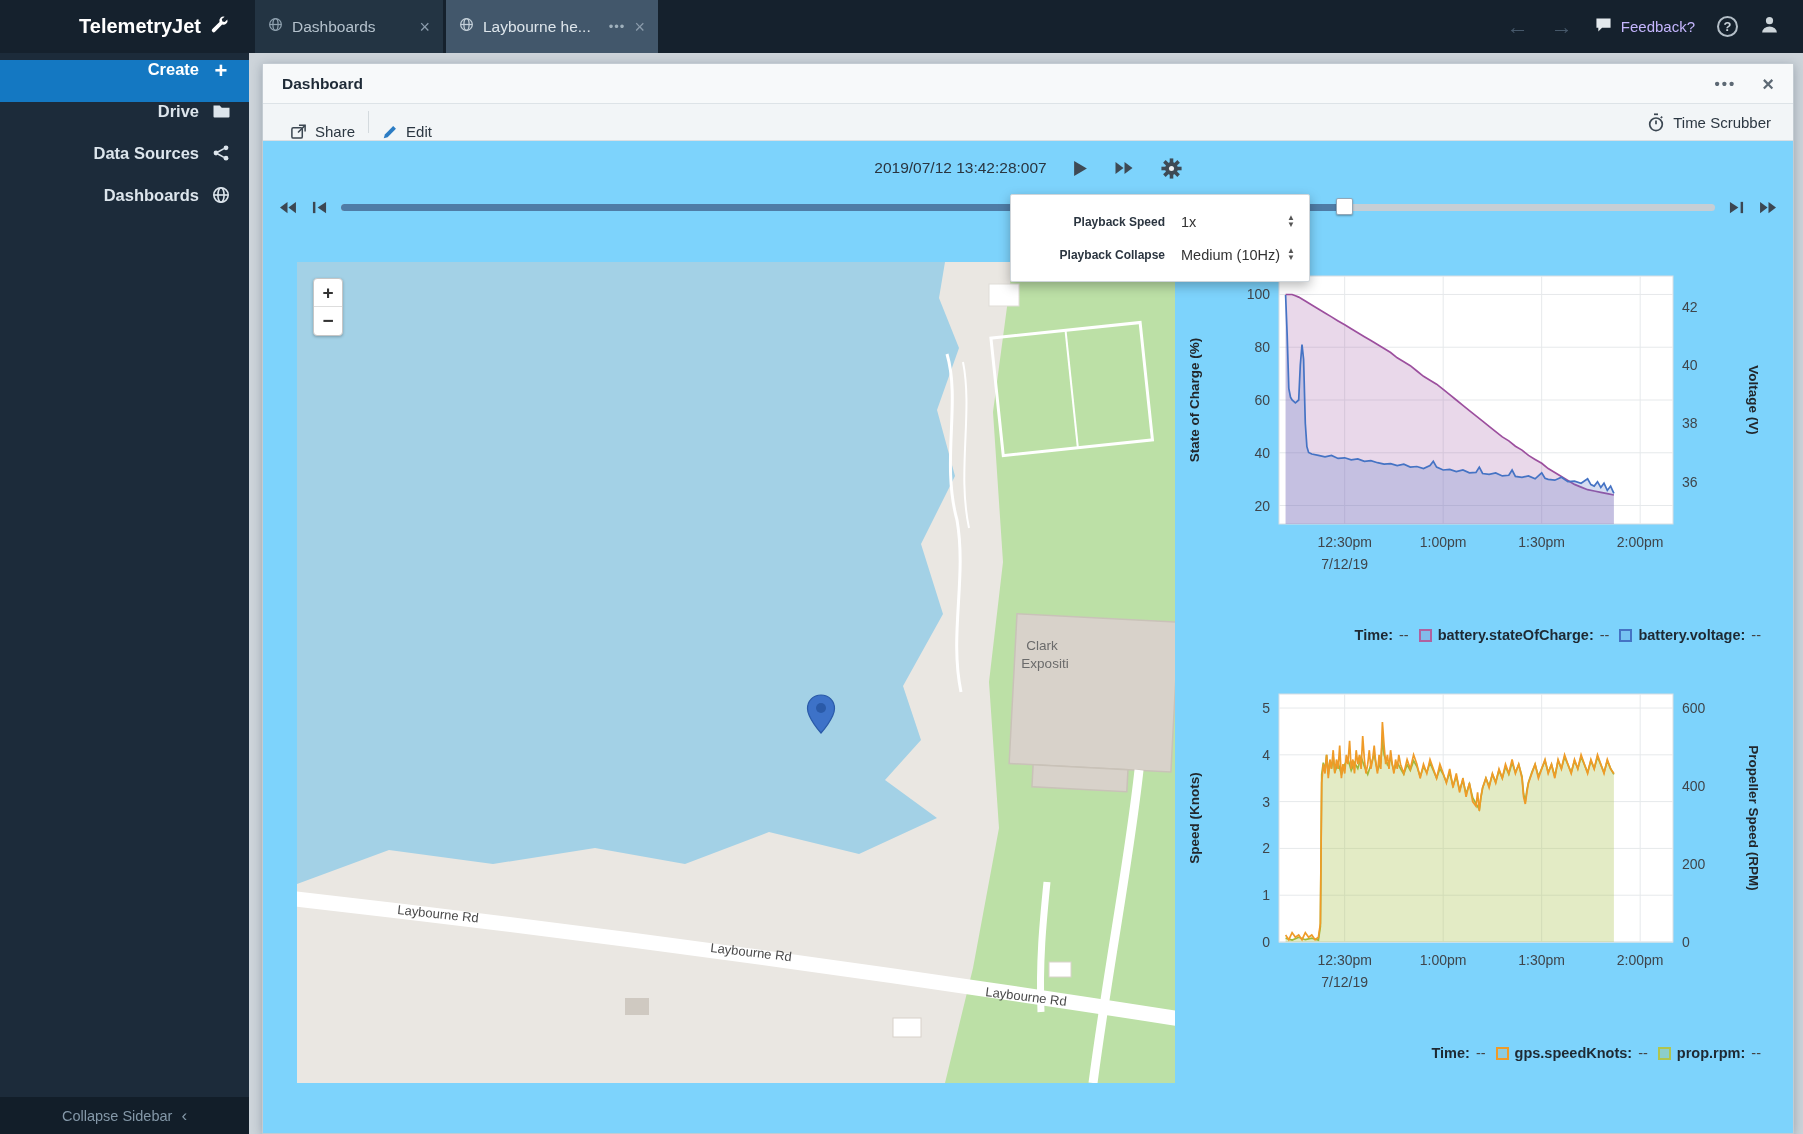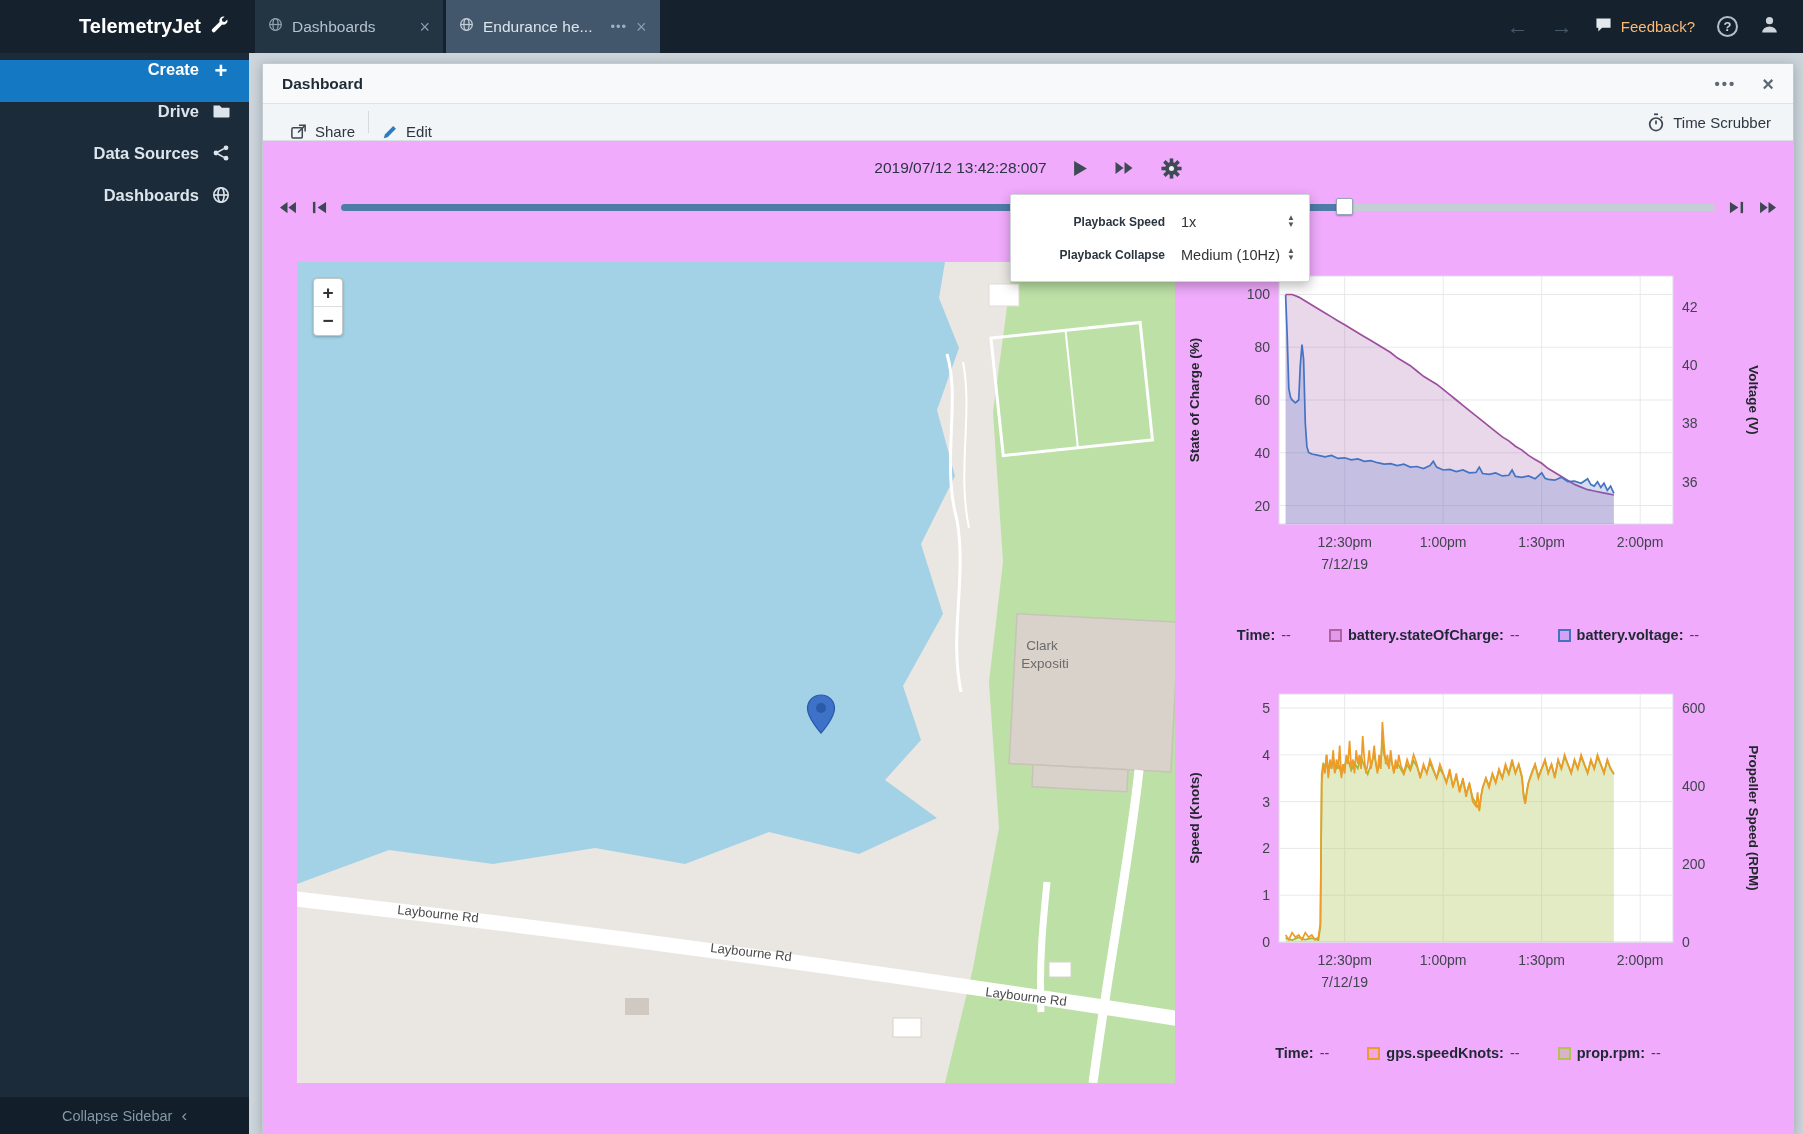"Endurance he..." span.tab-label { text: Endurance -> Laybourne }
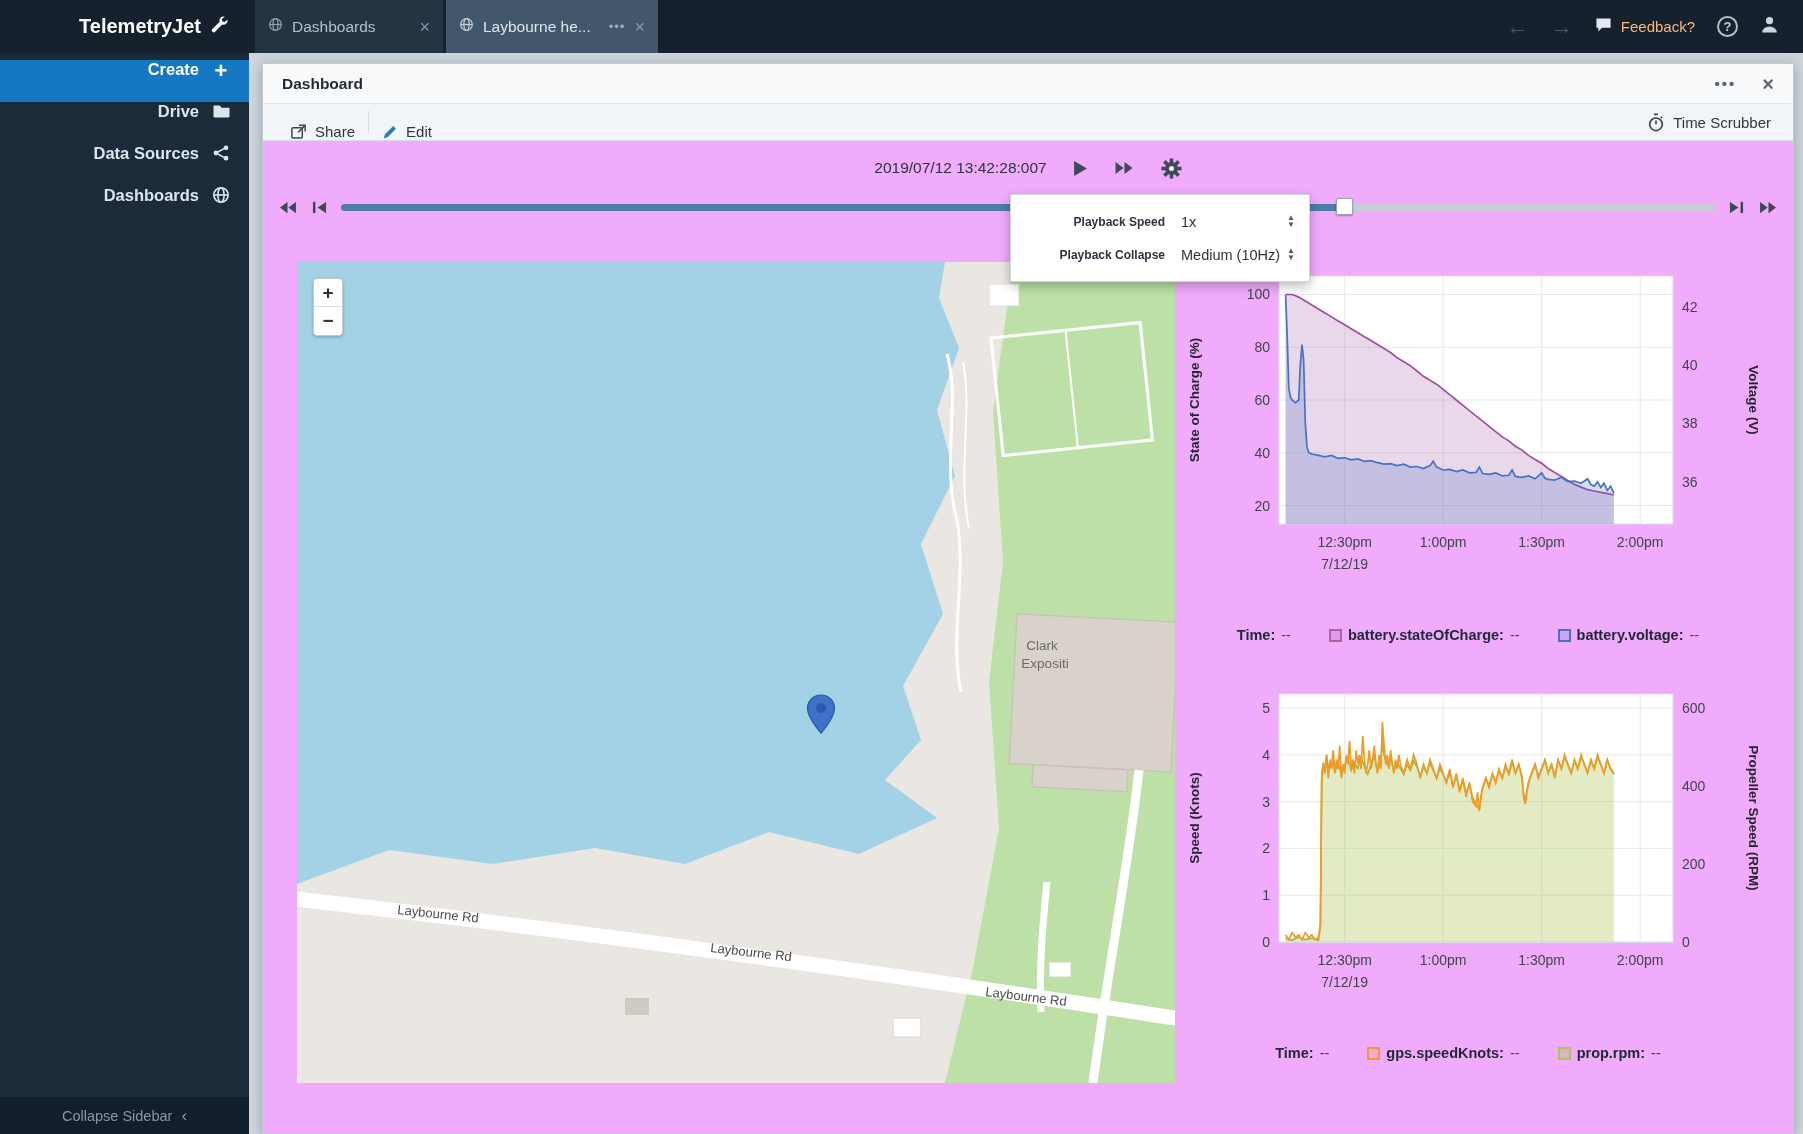"Feedback?" .feedback { color: #fdba74 -> #c4b5fd }
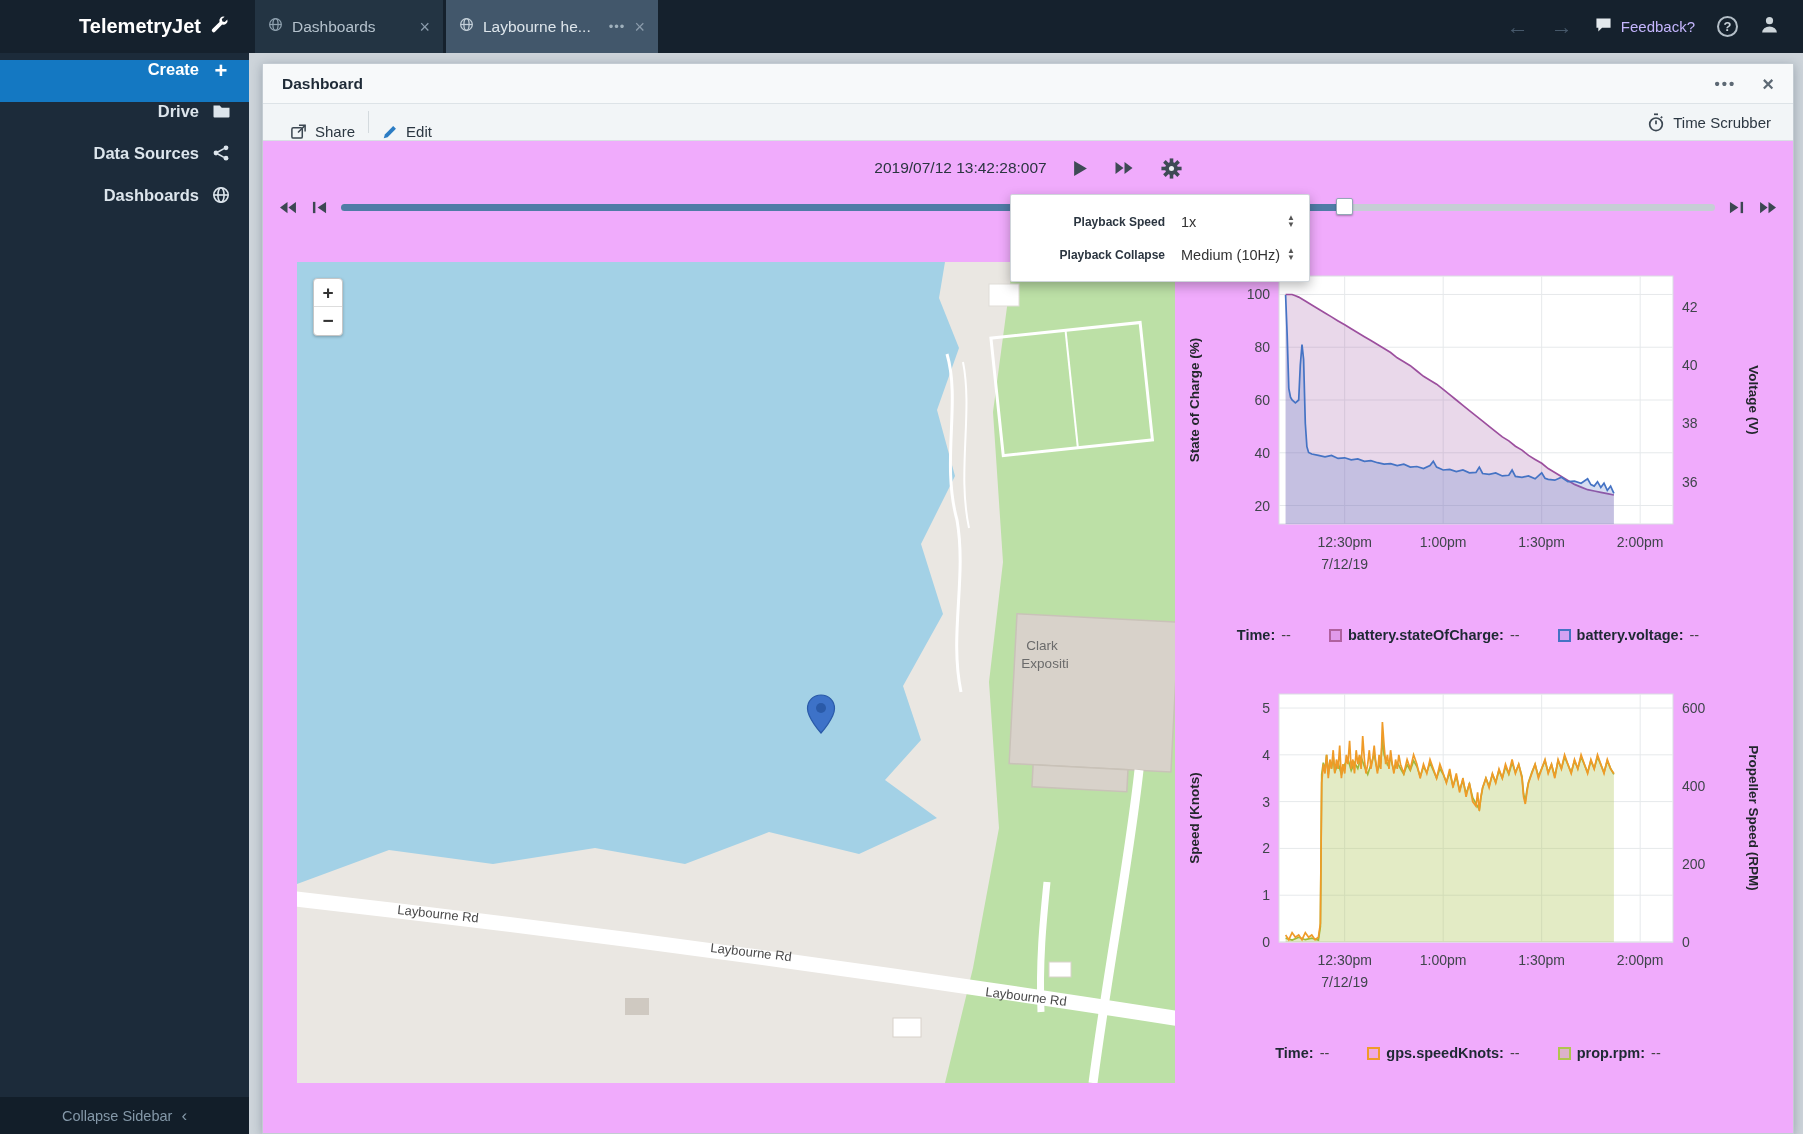"Dashboard" .panel { background: #f0abfc -> #7dd3fc }
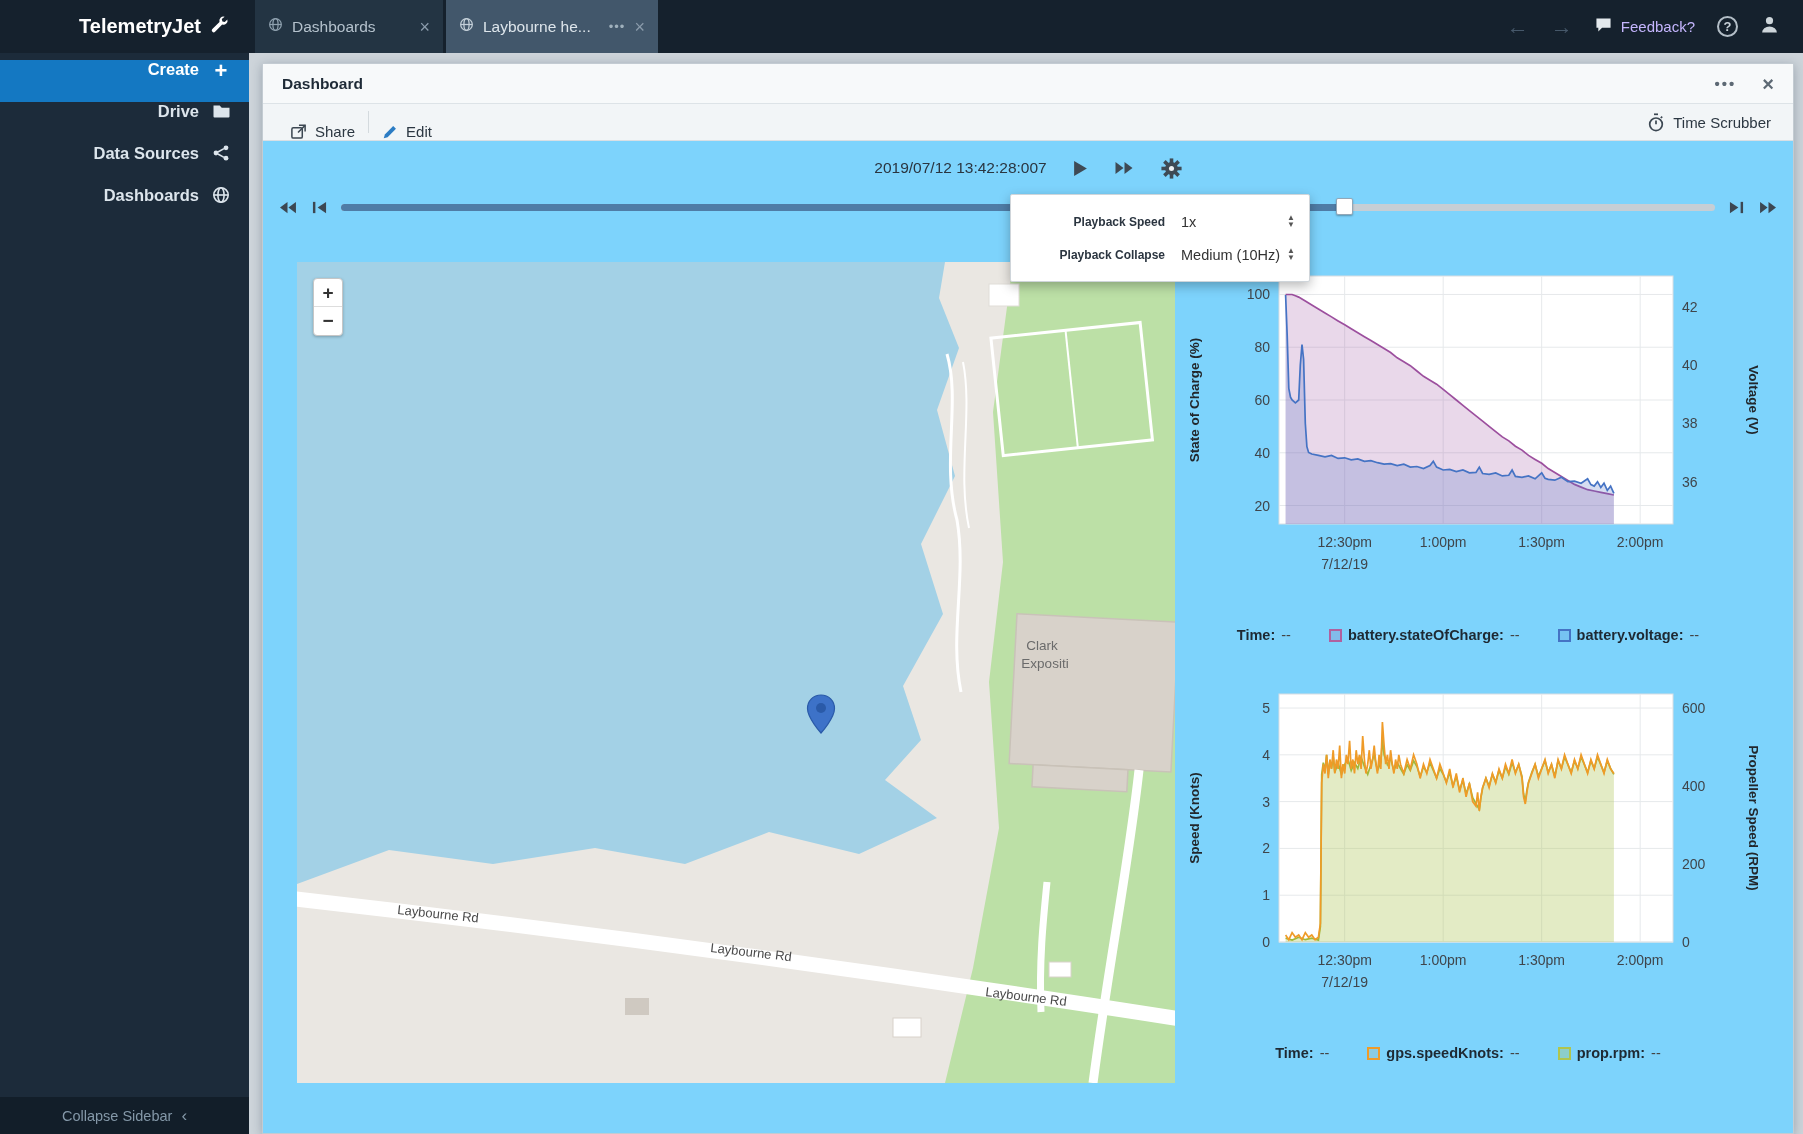"Time:" .legend { gap: 38px -> 10px; justify-content: center -> flex-end }
